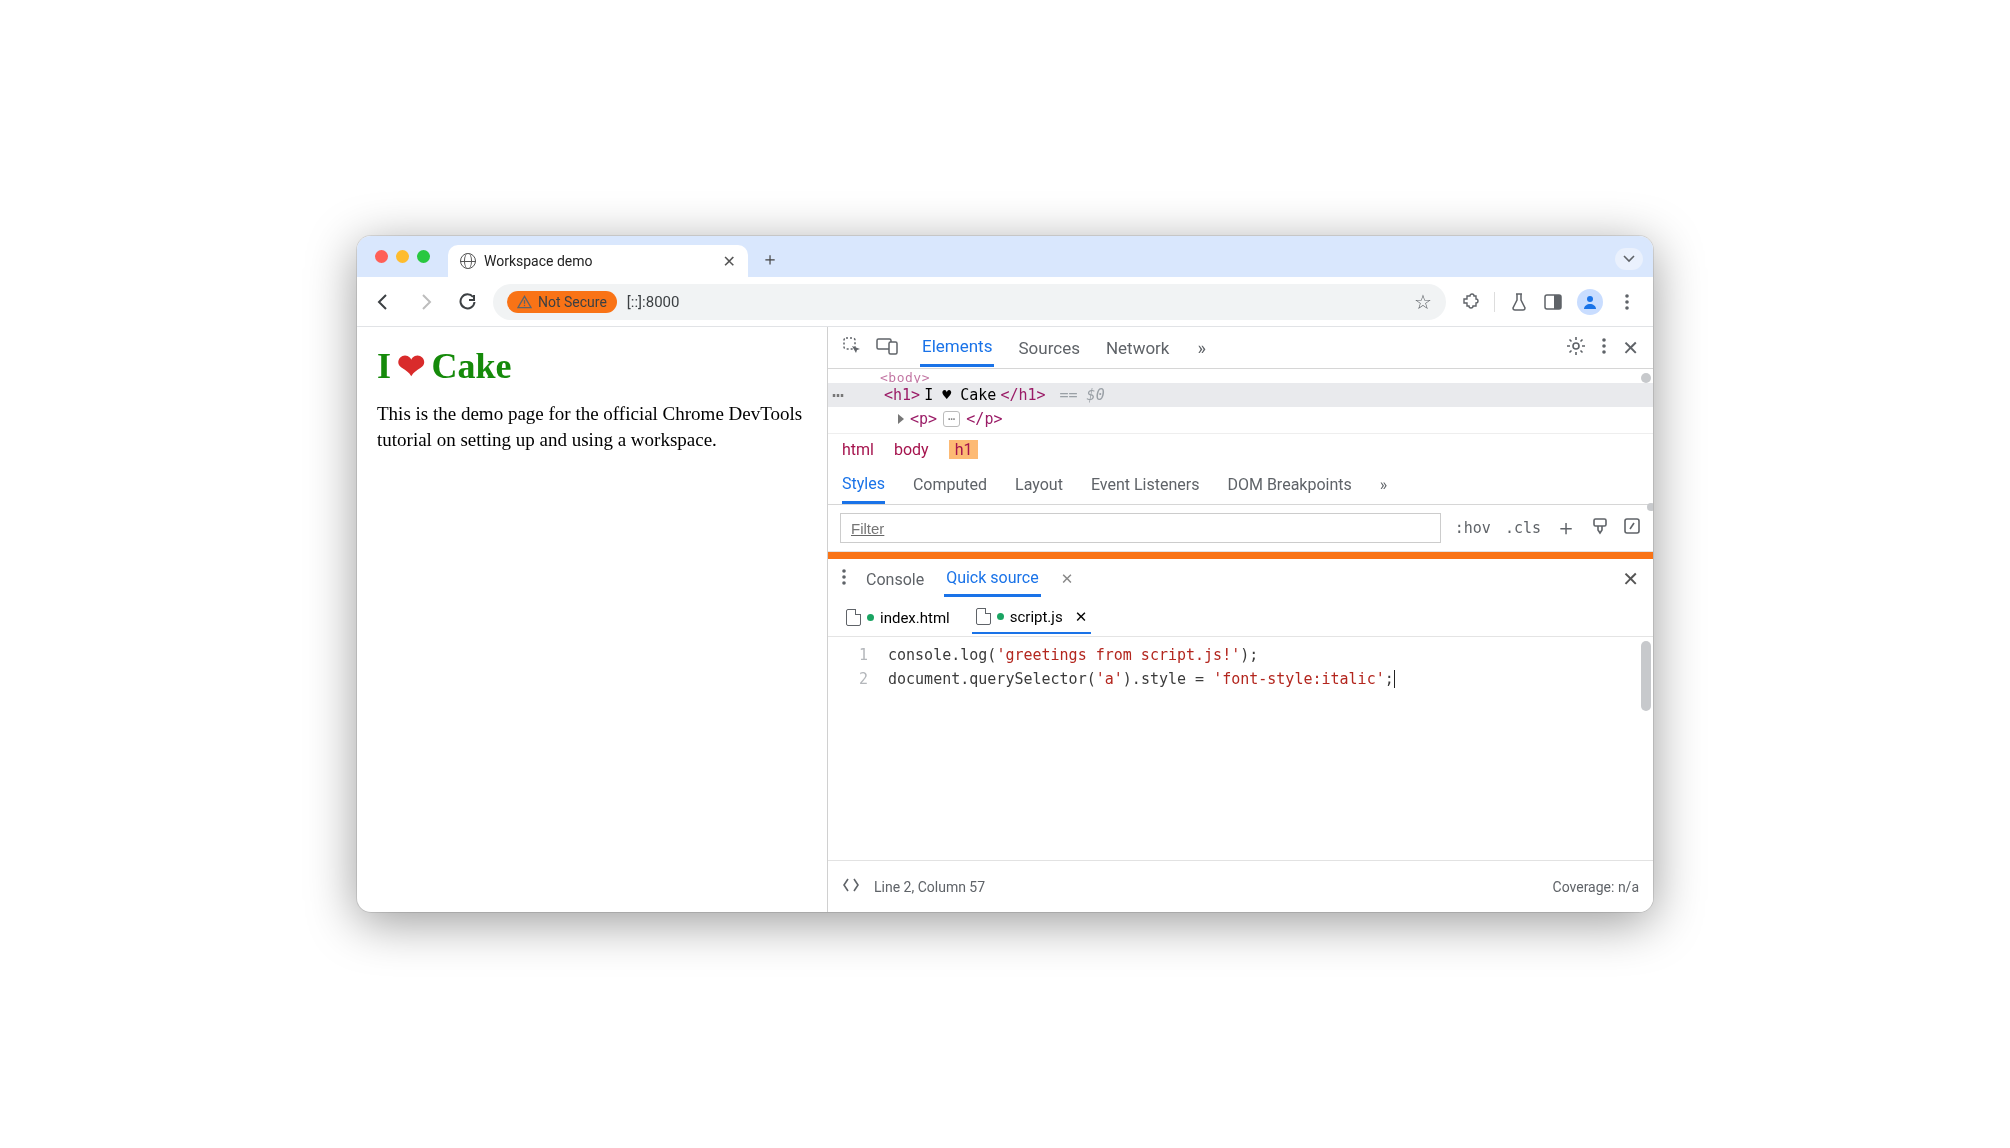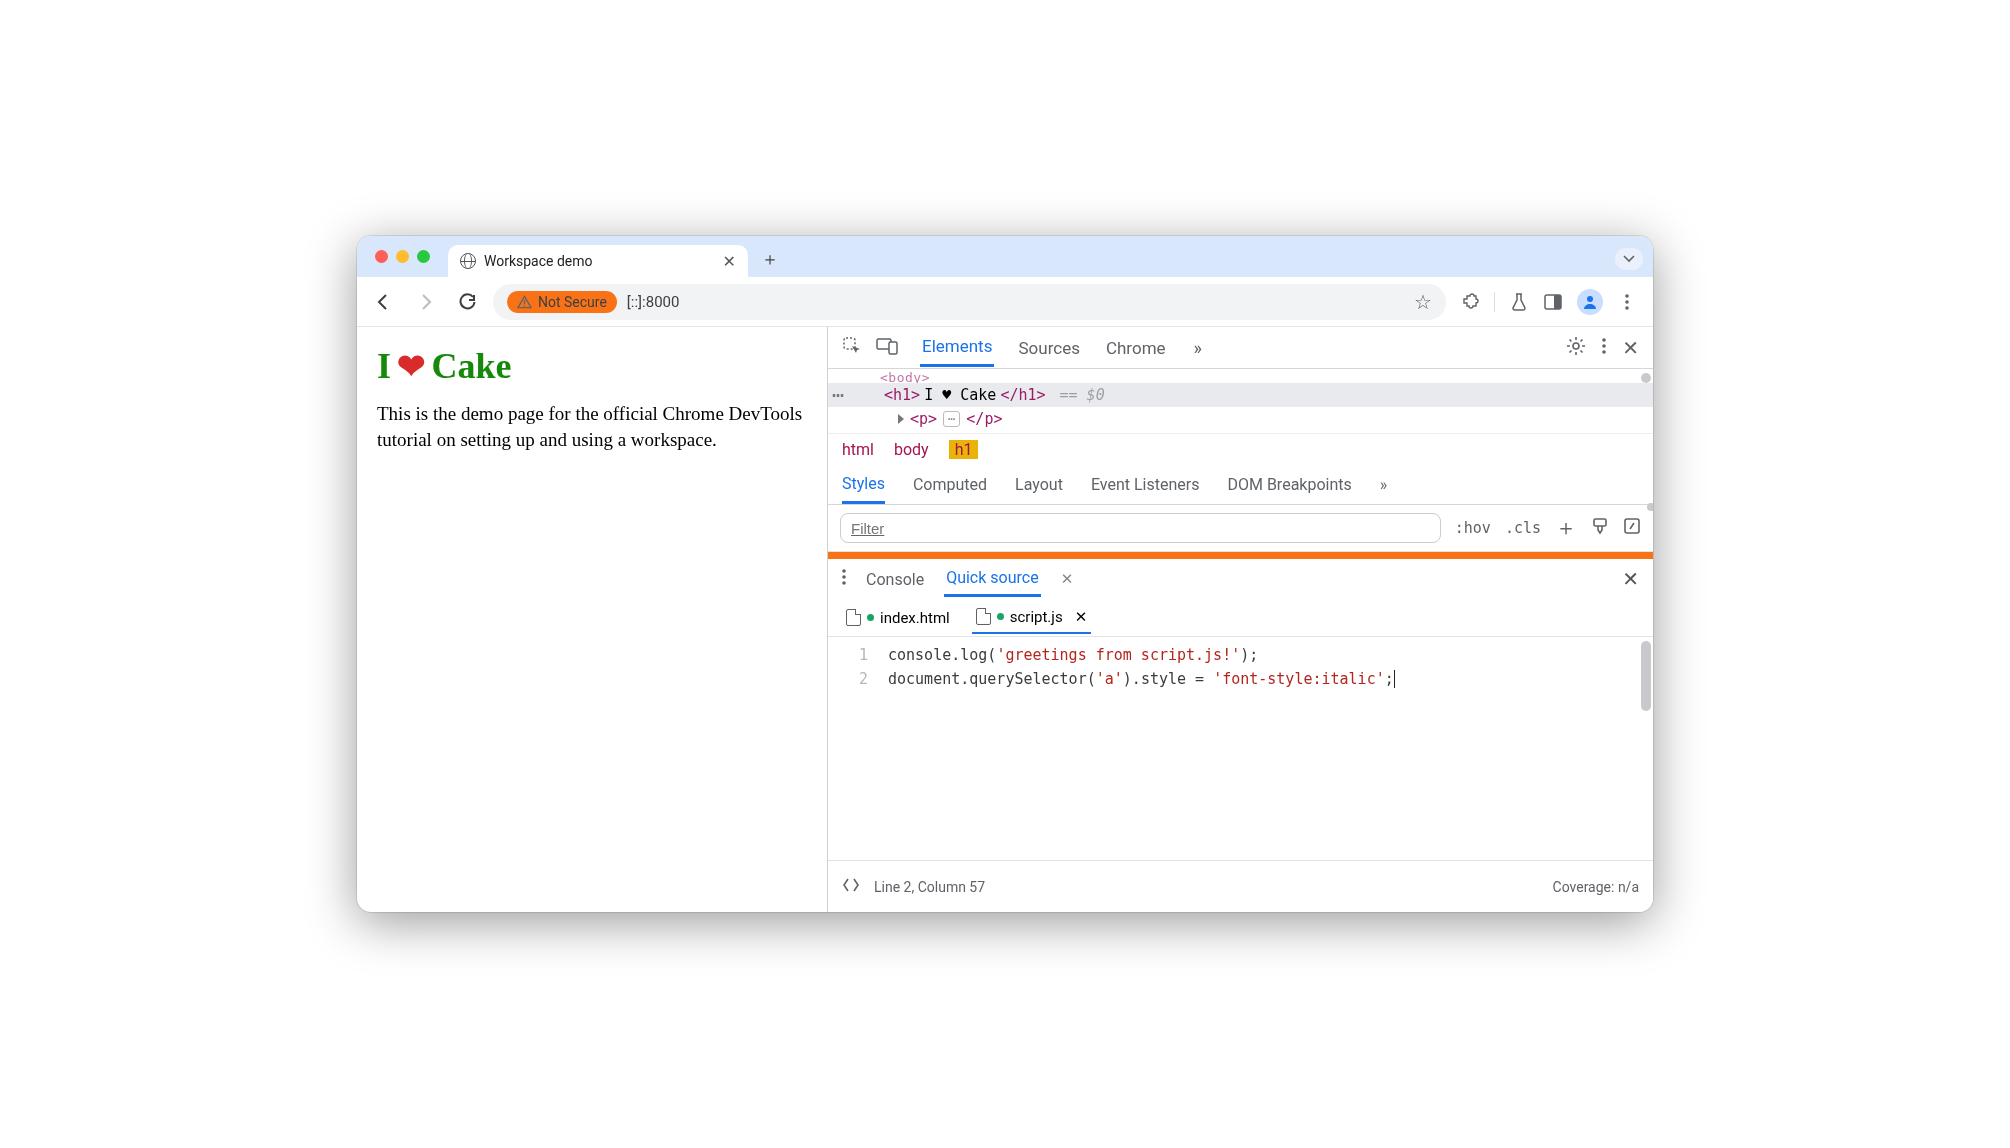"Chrome" span.dt-tab { text: Chrome -> Network }
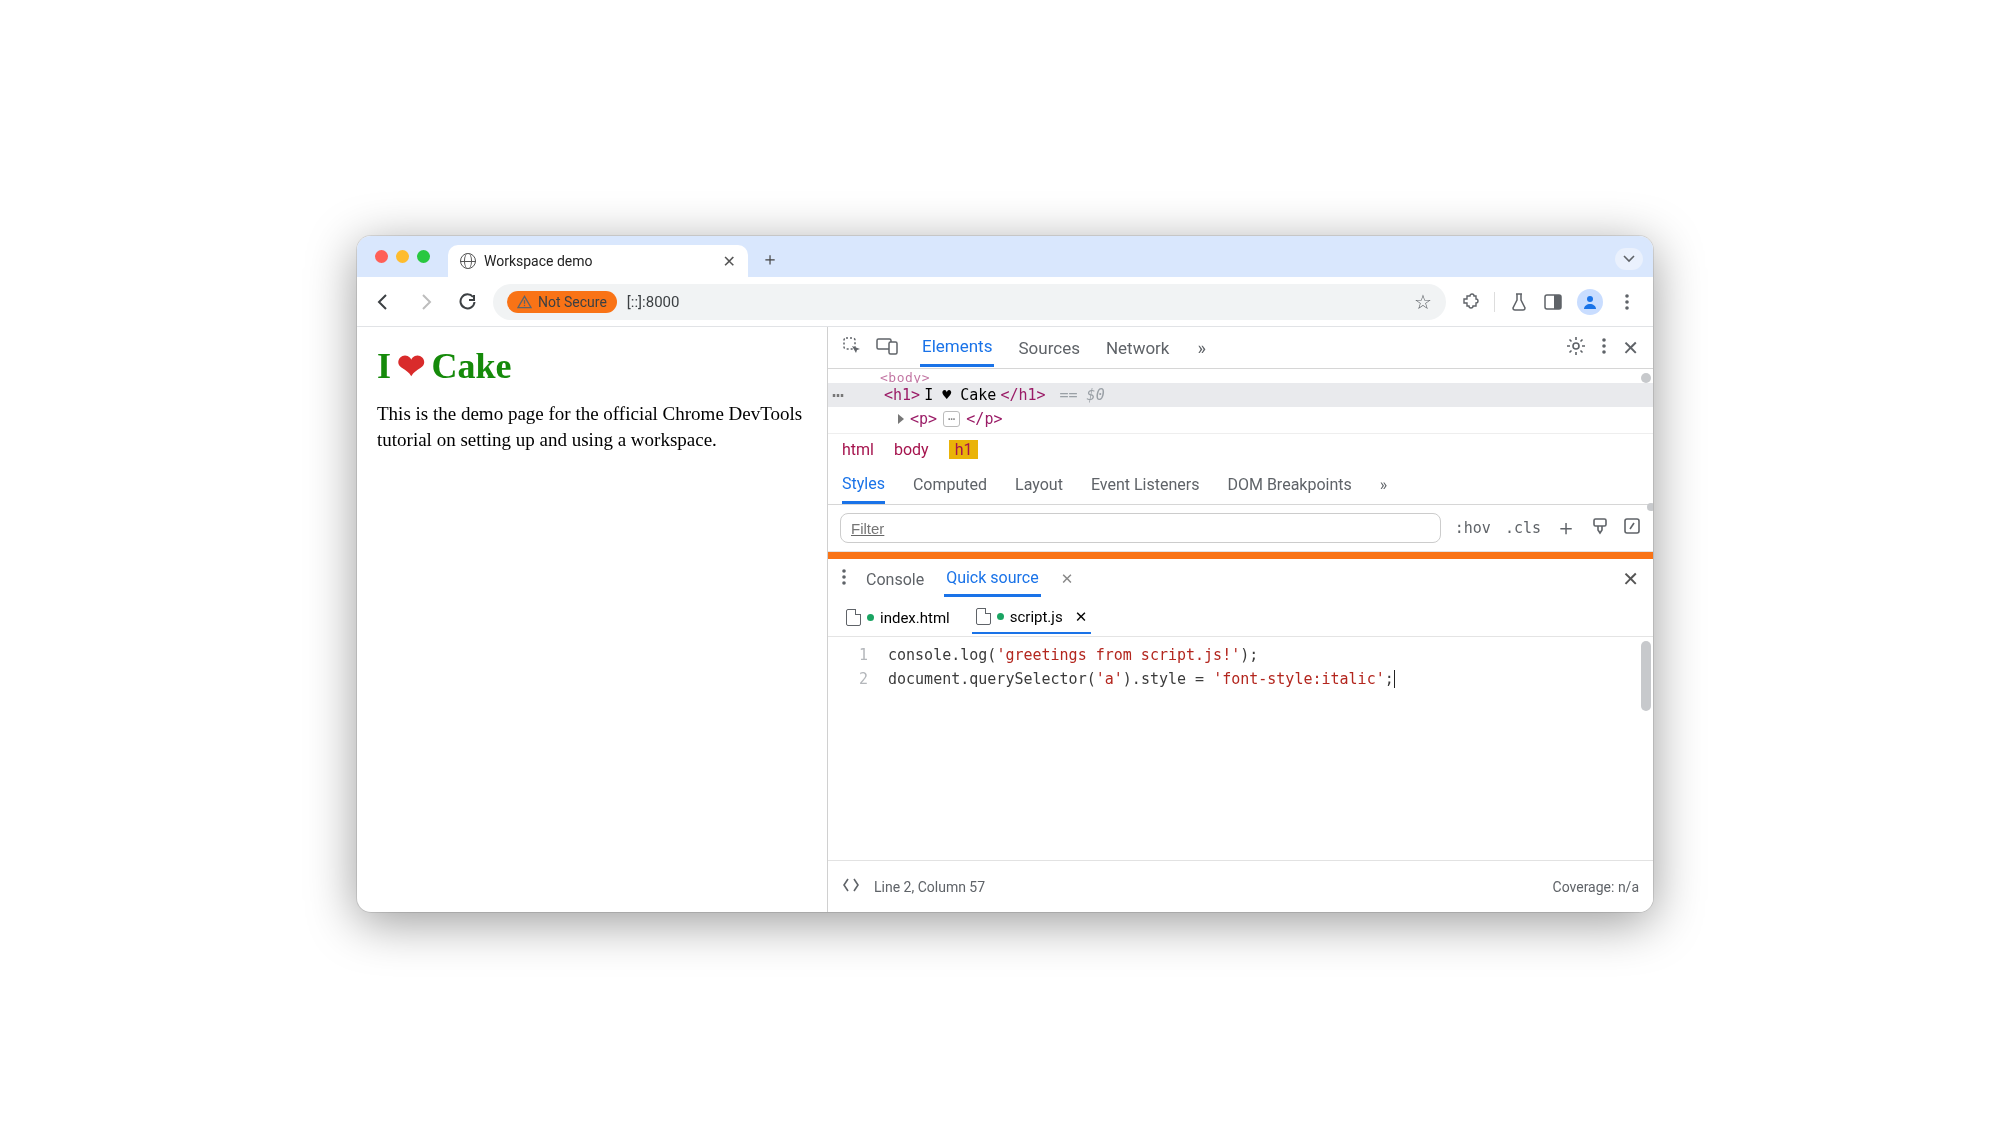"h1" .crumbs .sel { background: #eab308 -> #fdba74 }
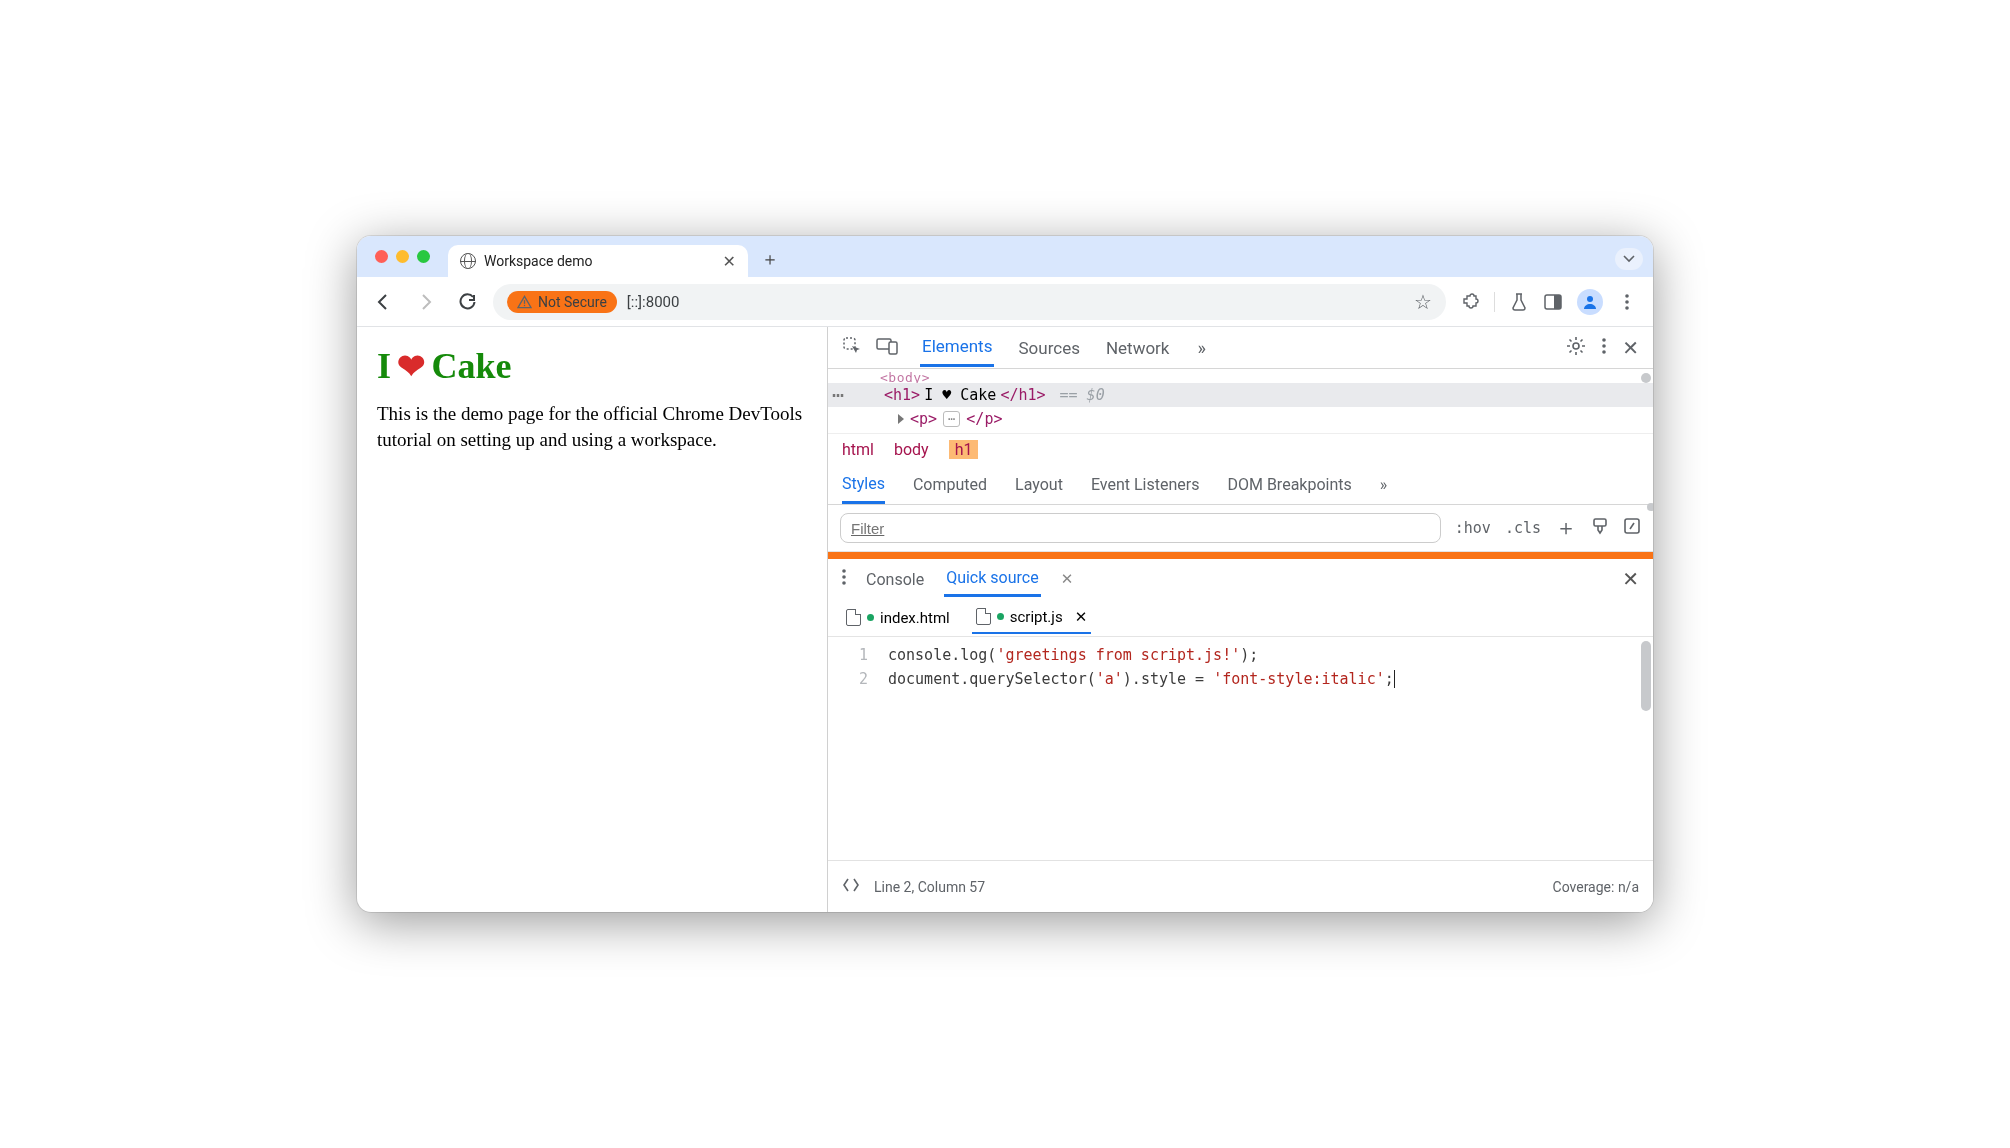"Filter" .filter-input { border-radius: 8px -> 0 }
